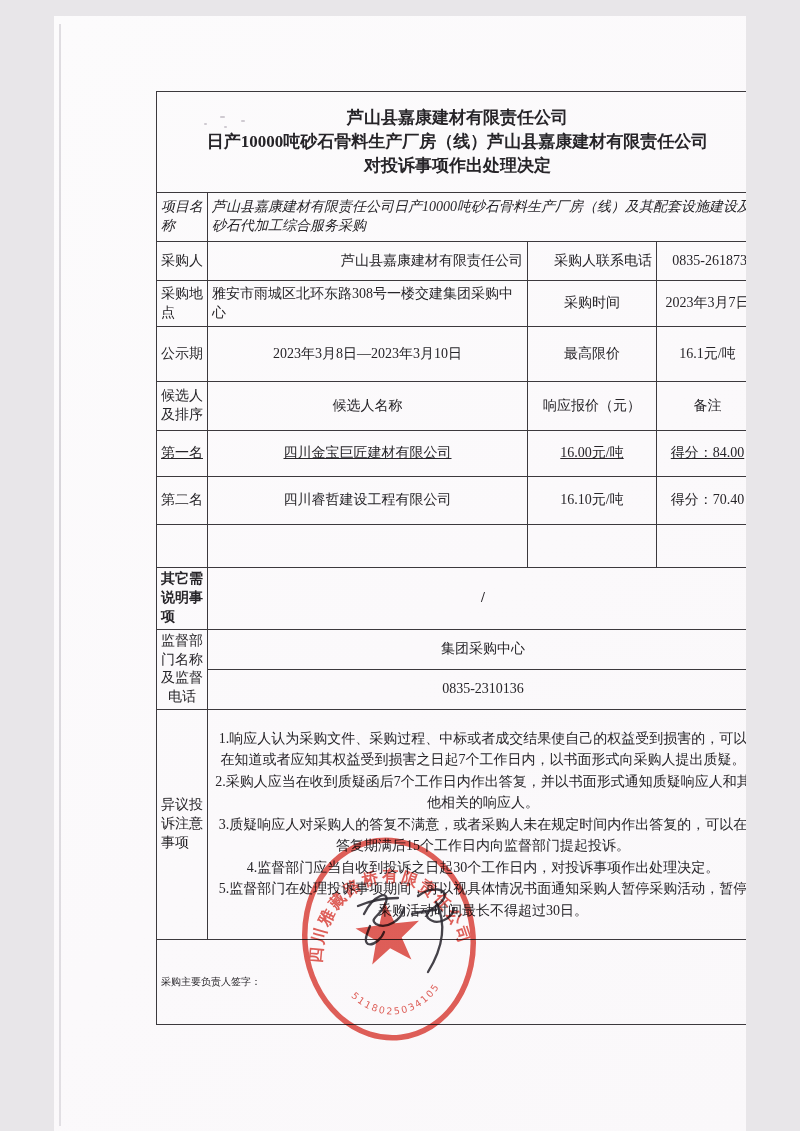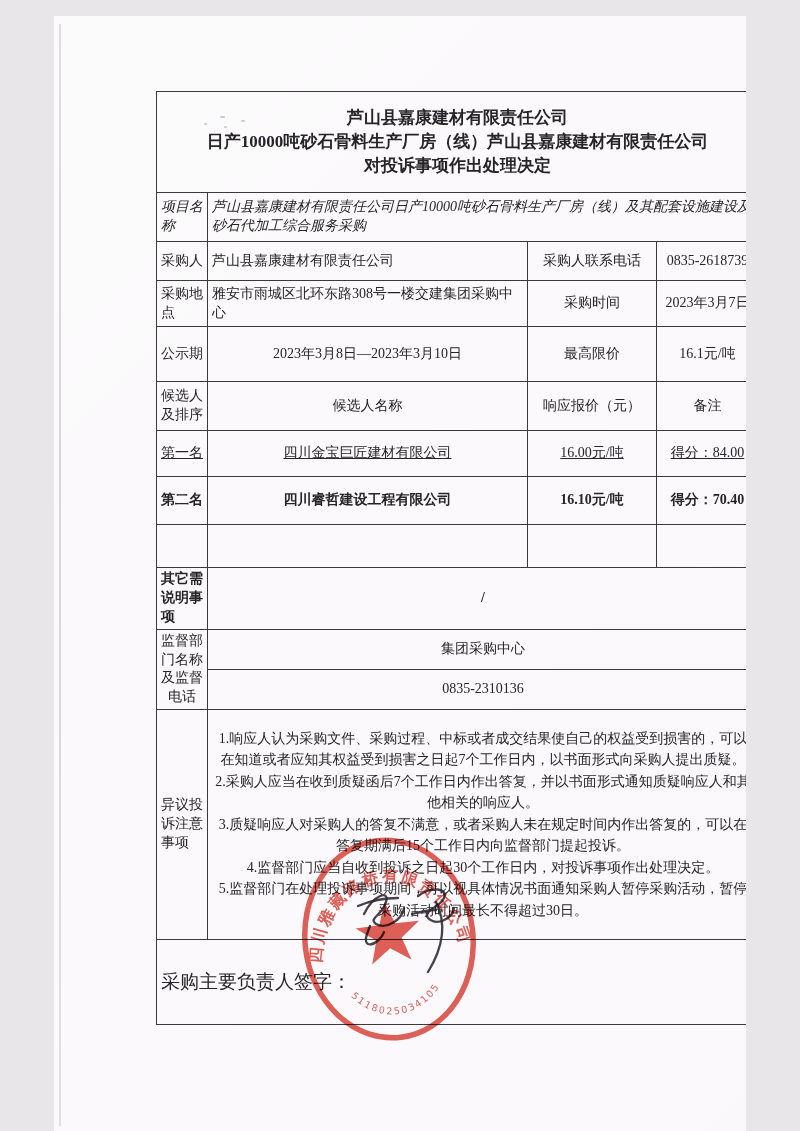"采购人" tr.r-purchaser td { text-align: none -> right }
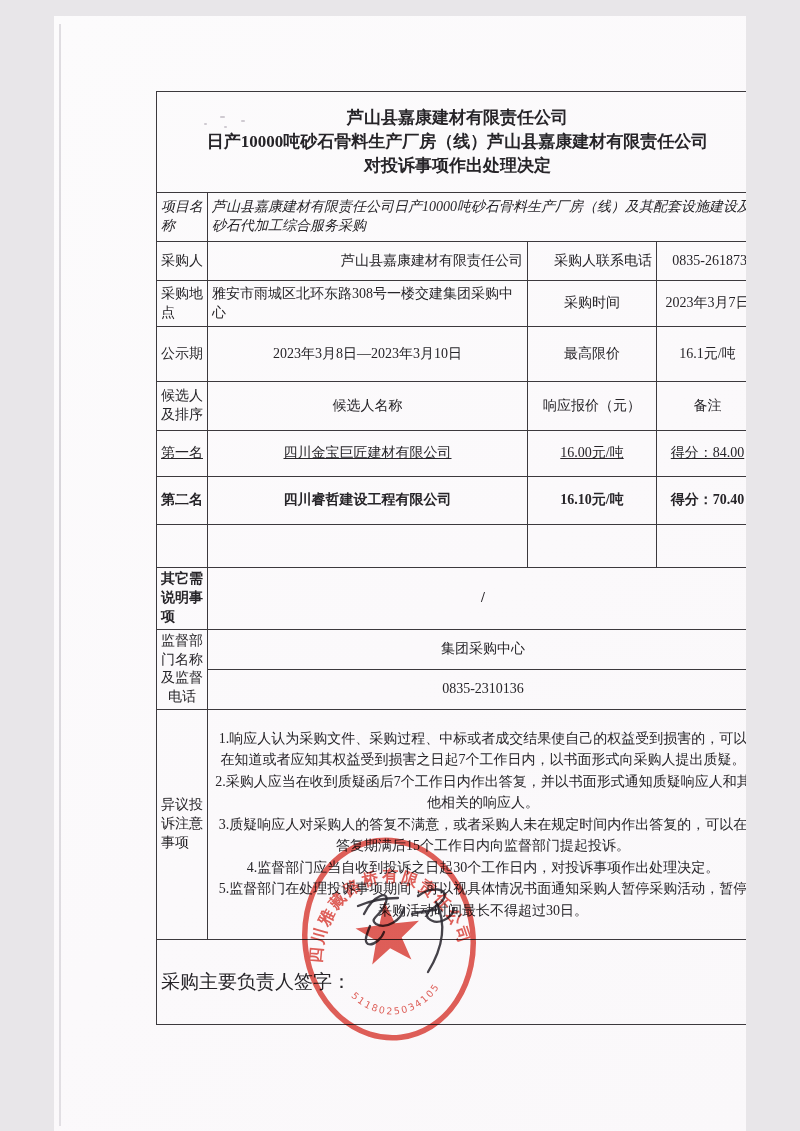"第二名" tr.r-cand2 td { font-weight: bold -> none }
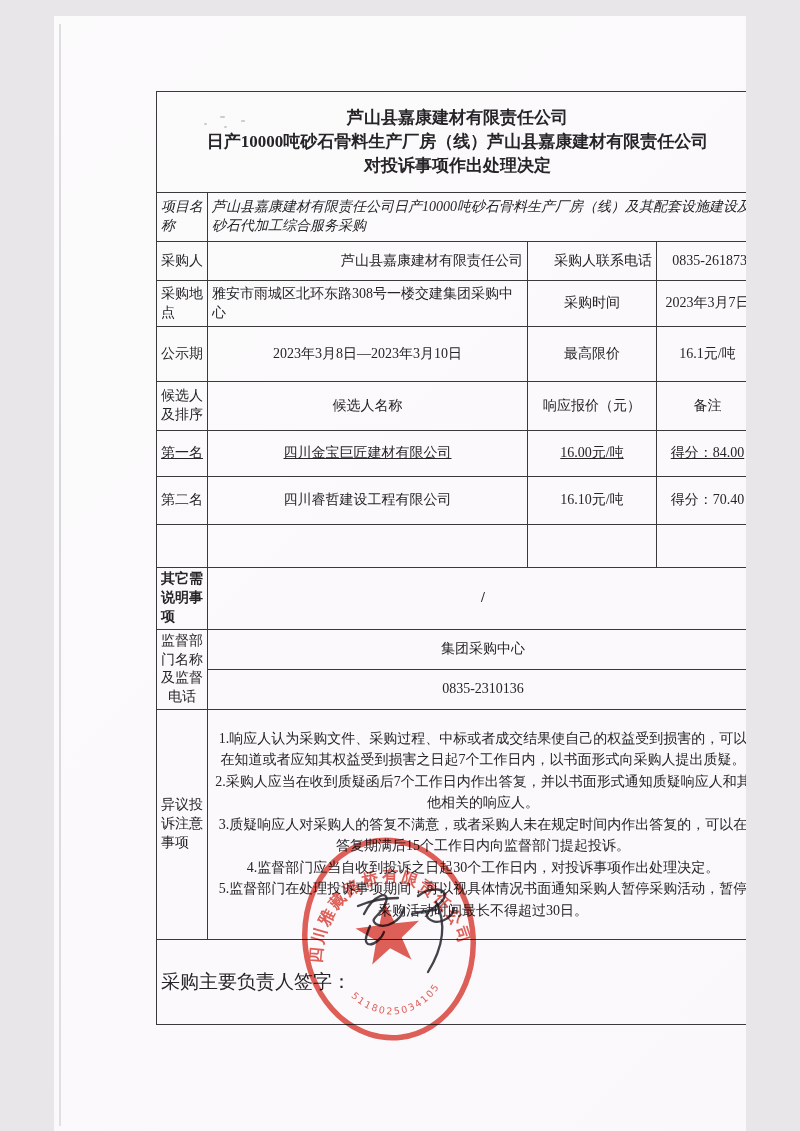"采购主要负责人签字：" td.sign-cell { font-size: 19px -> 10px }
